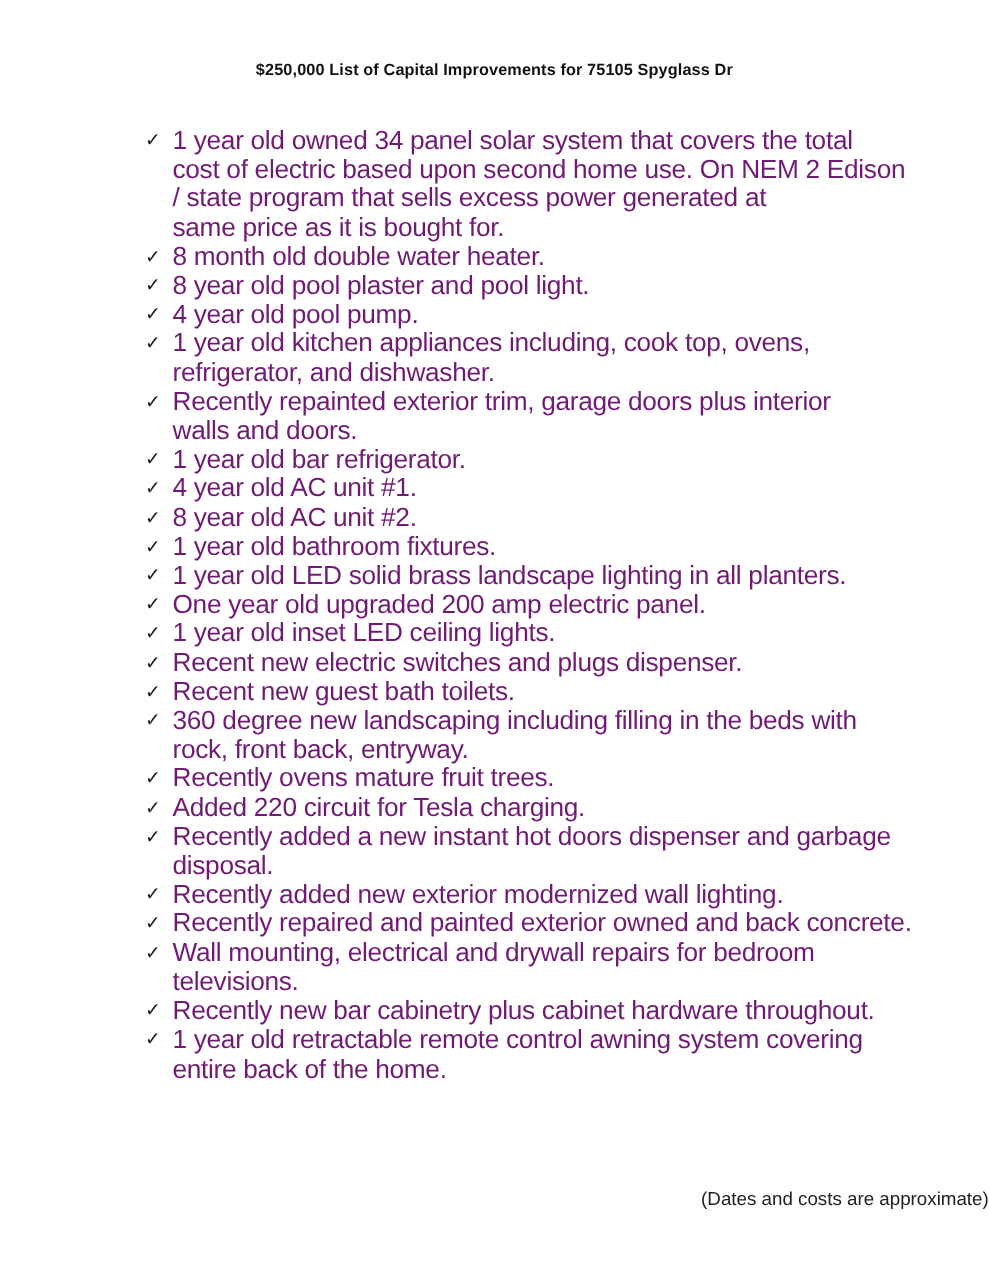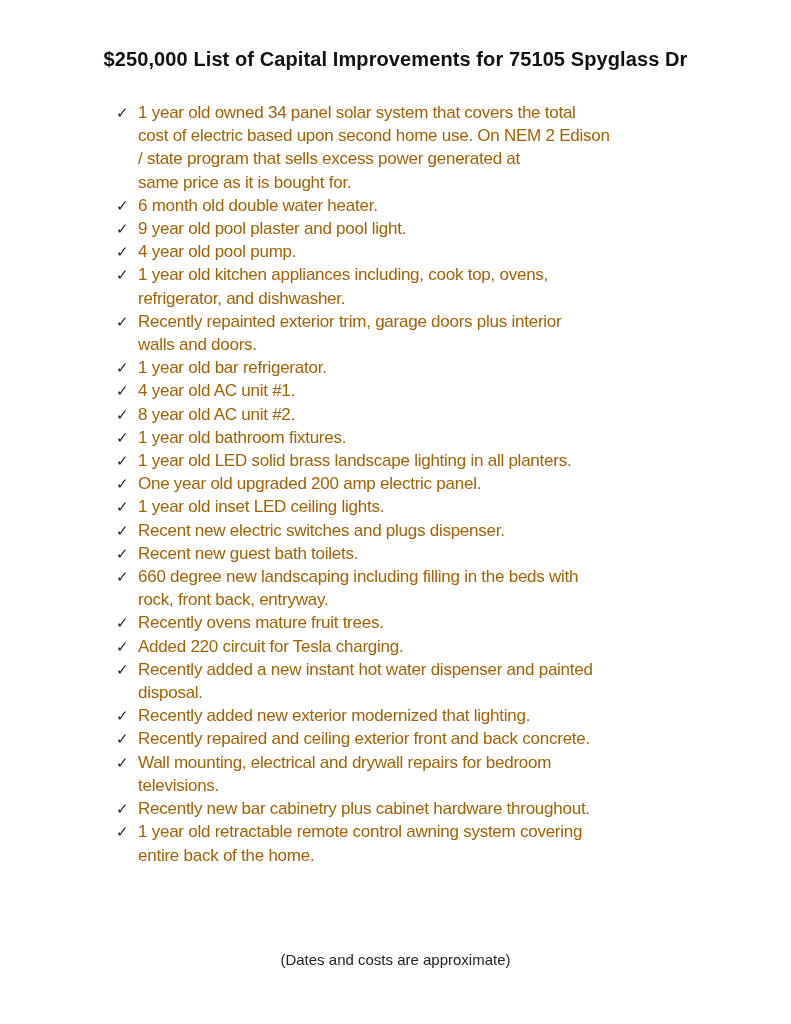"$250,000 List of Capital Improvements" .doc-title { font-size: 20px -> 13px }
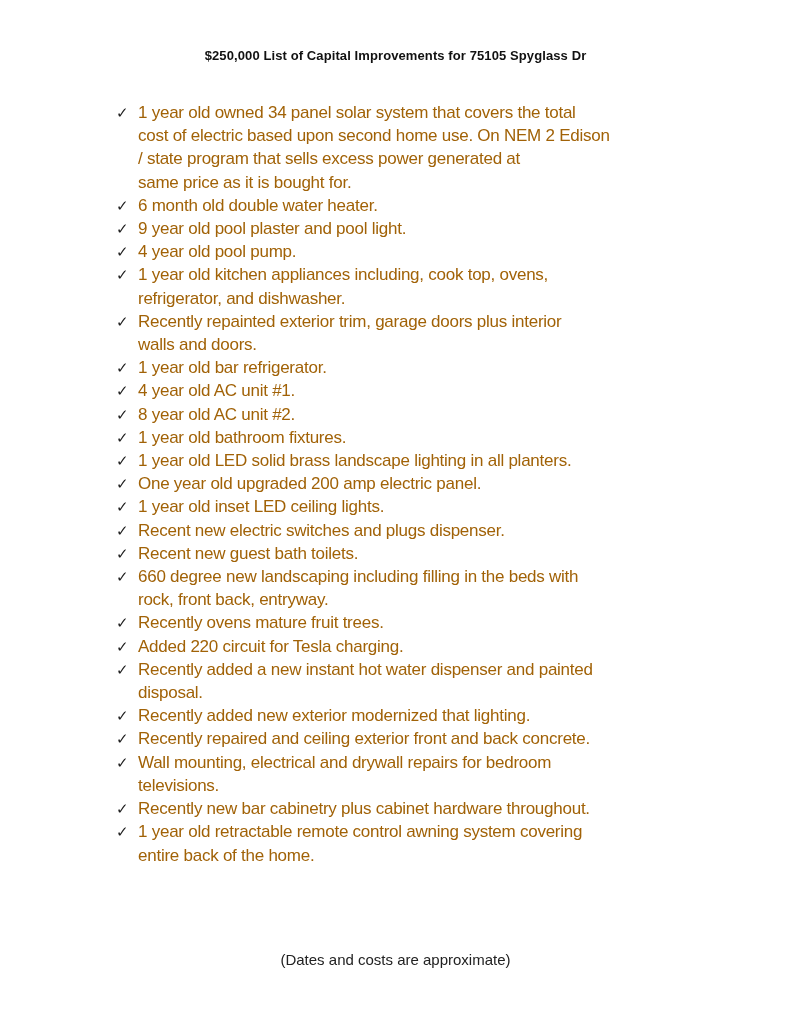"1 year old owned 34" .item-text { color: #a16207 -> #701a75; font-size: 17px -> 21px }
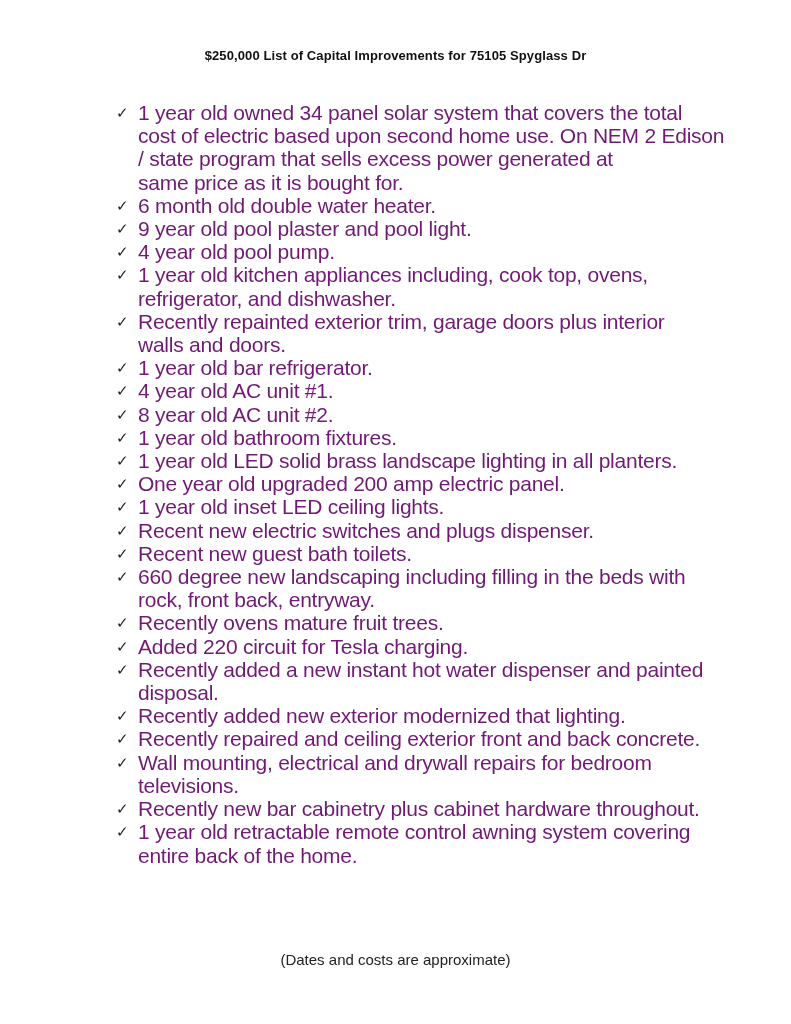"6 month old double water" span.item-text { text: 6 -> 8 }
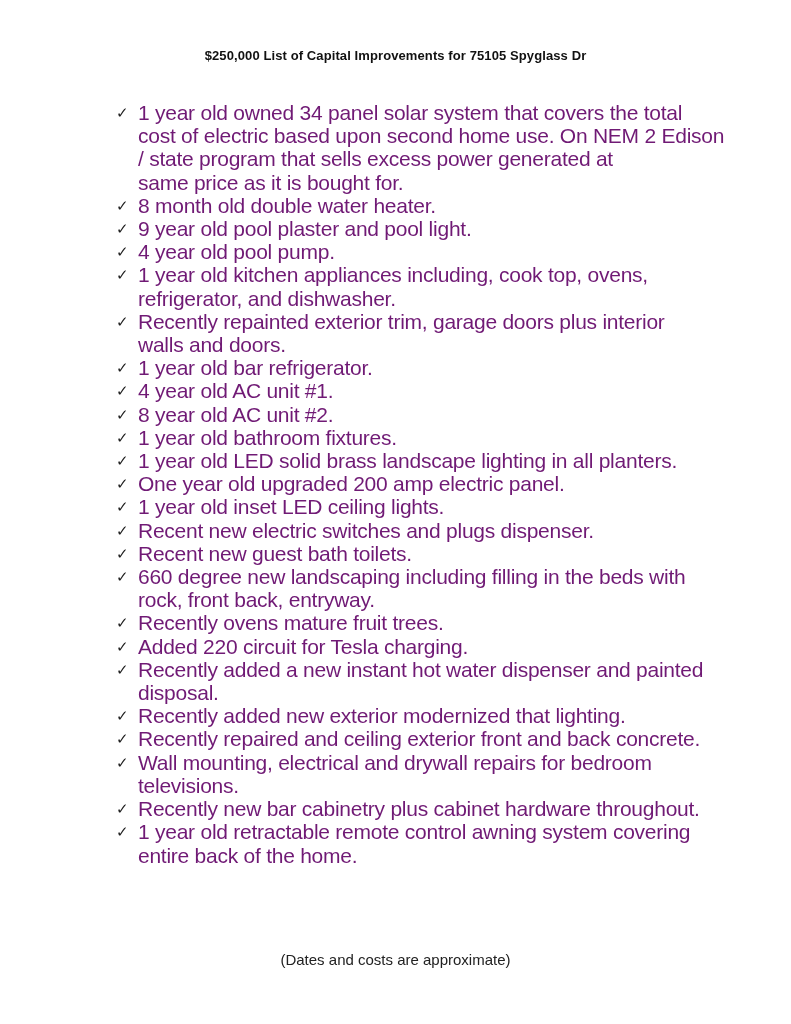"9 year old pool plaster" span.item-text { text: 9 -> 8 }
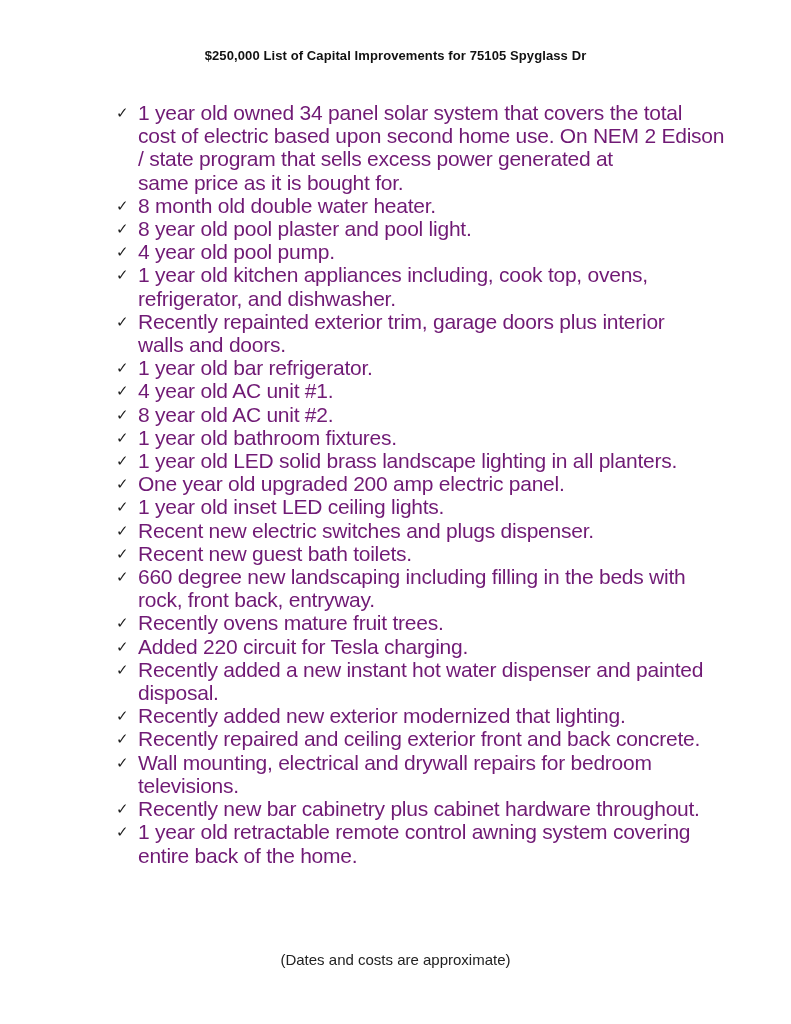"660 degree new landscaping including" span.item-text { text: 660 -> 360 }
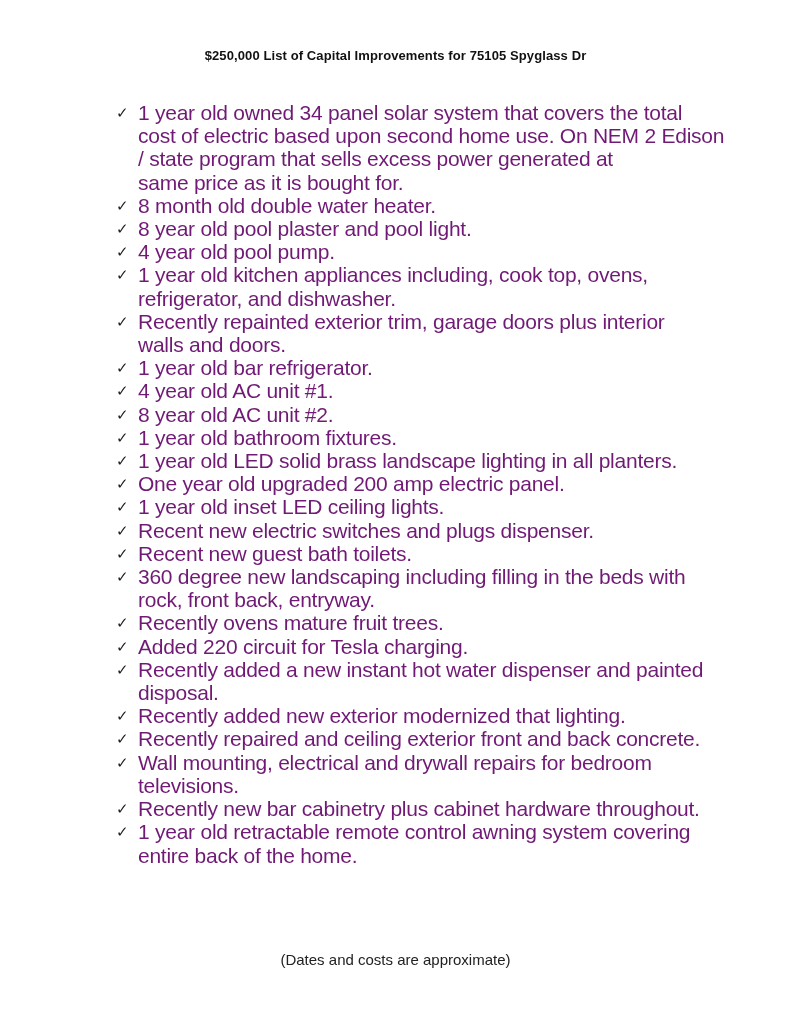"Recently added a new instant" span.item-text { text: water dispenser and painted -> doors dispenser and garbage }
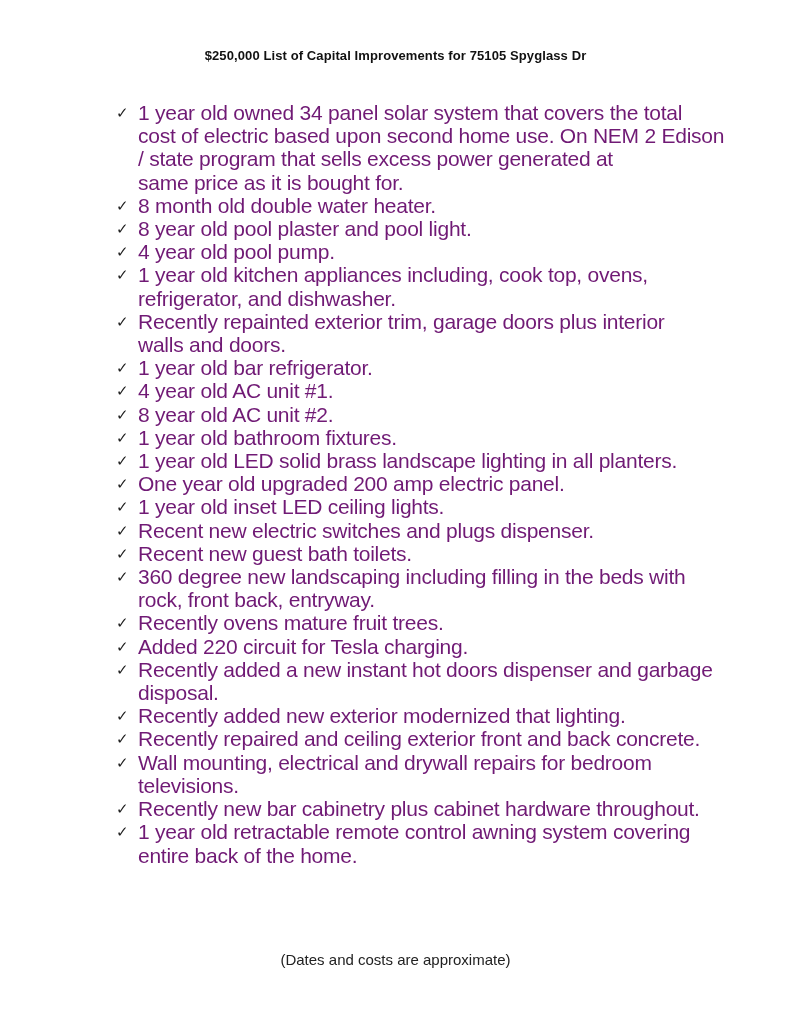"Recently added new exterior modernized" span.item-text { text: that -> wall }
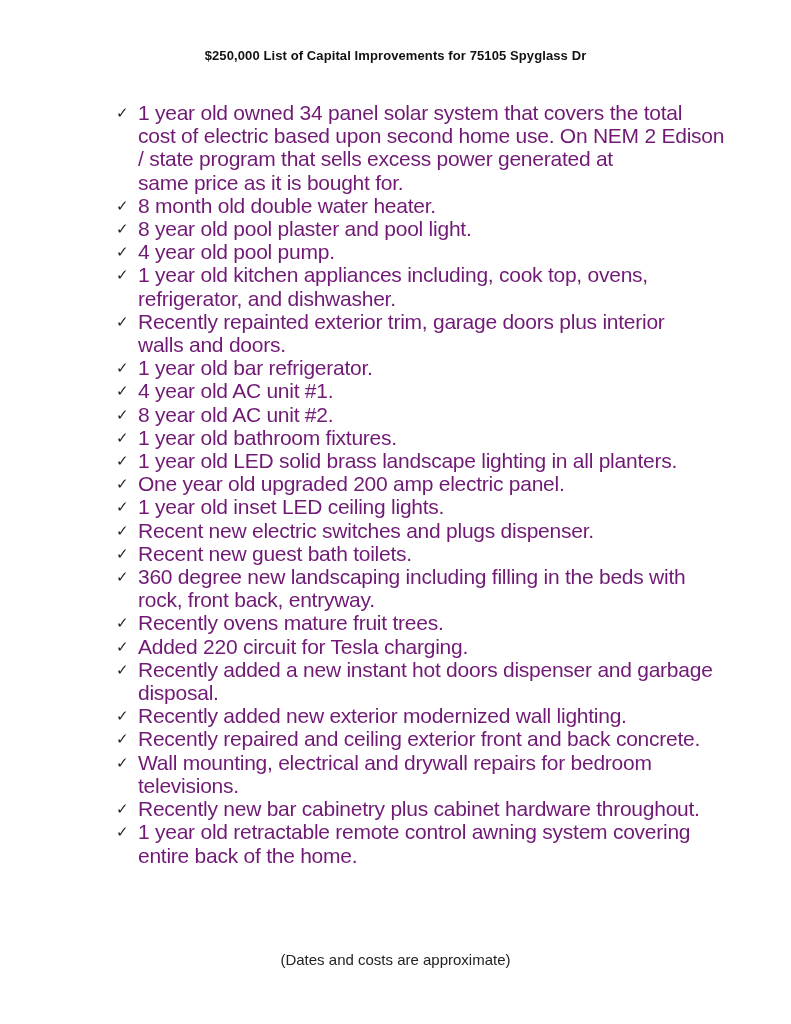"Recently repaired and ceiling exterior" span.item-text { text: ceiling exterior front -> painted exterior owned }
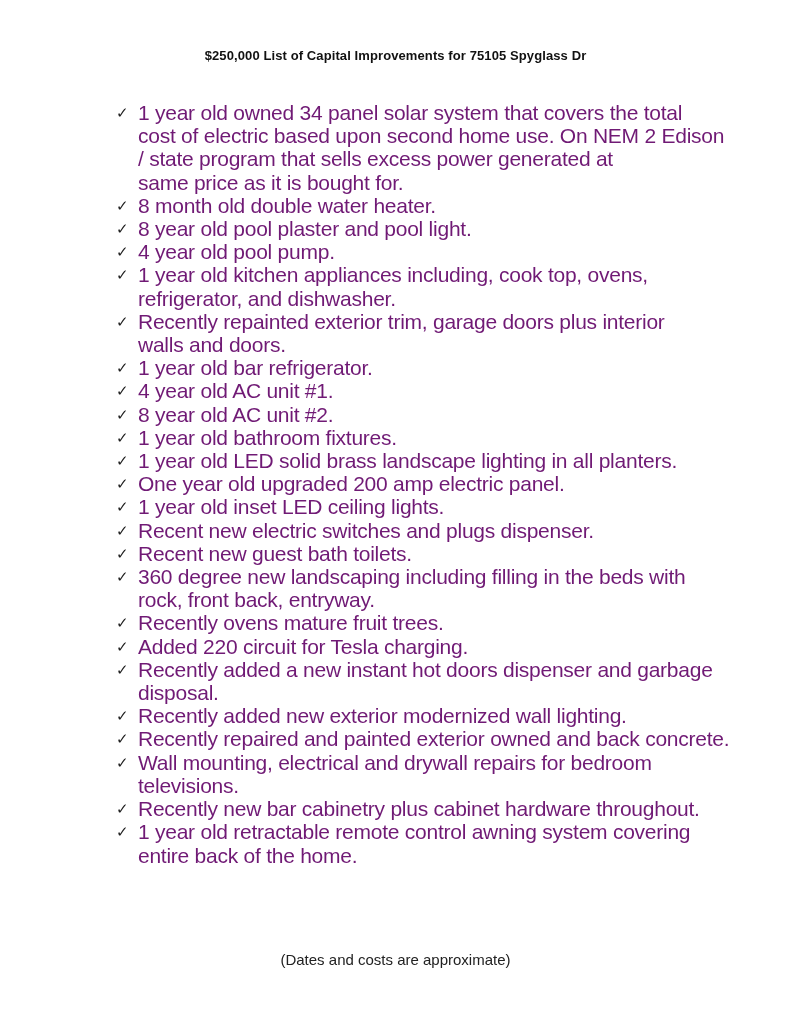"(Dates and costs are approximate)" .doc-footer { text-align: center -> right }
